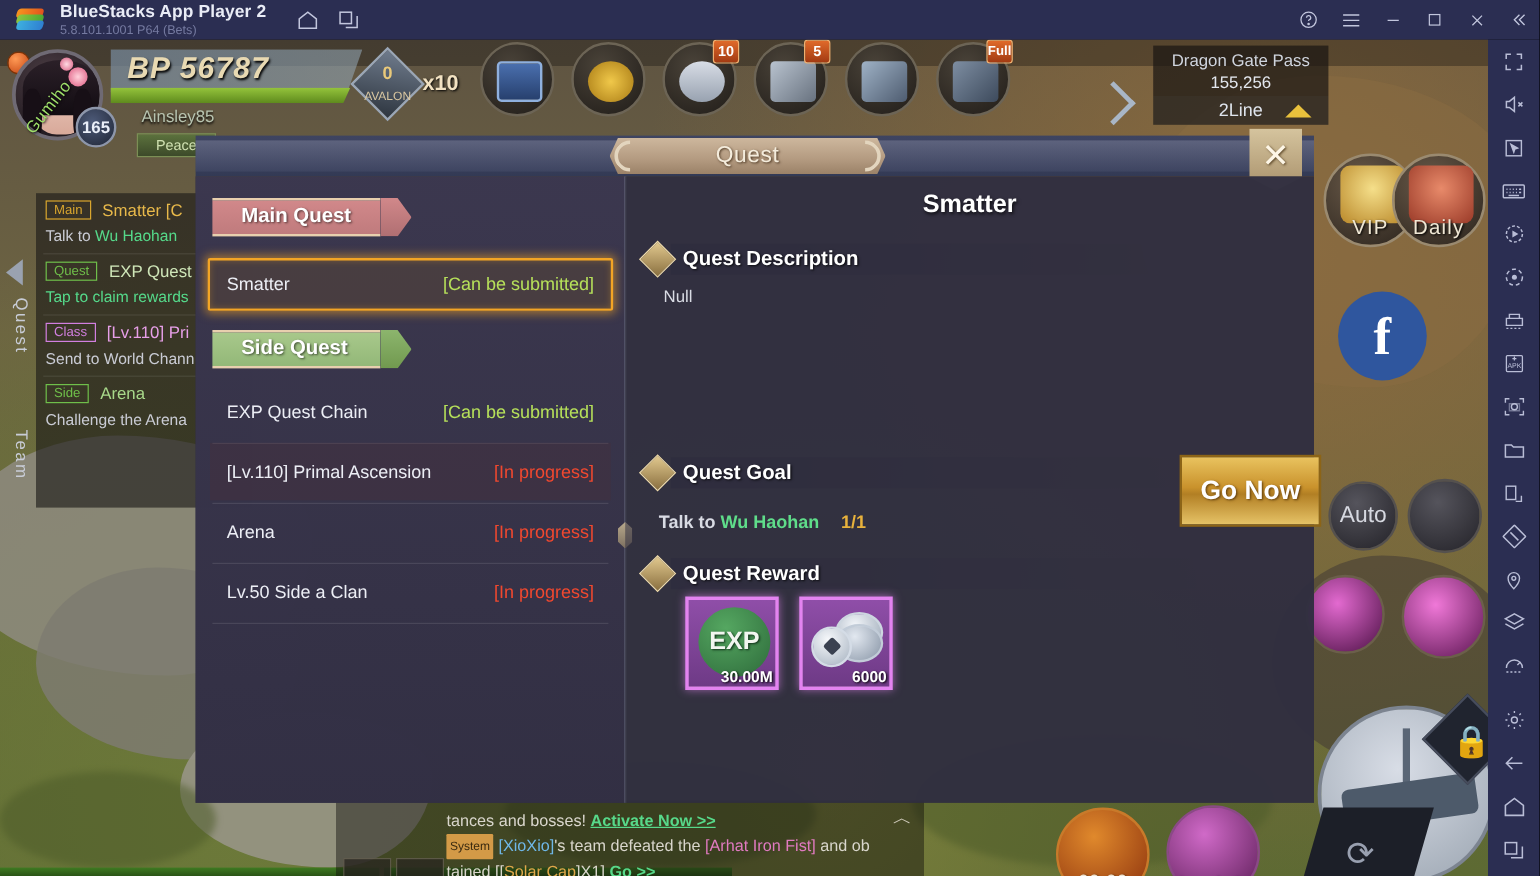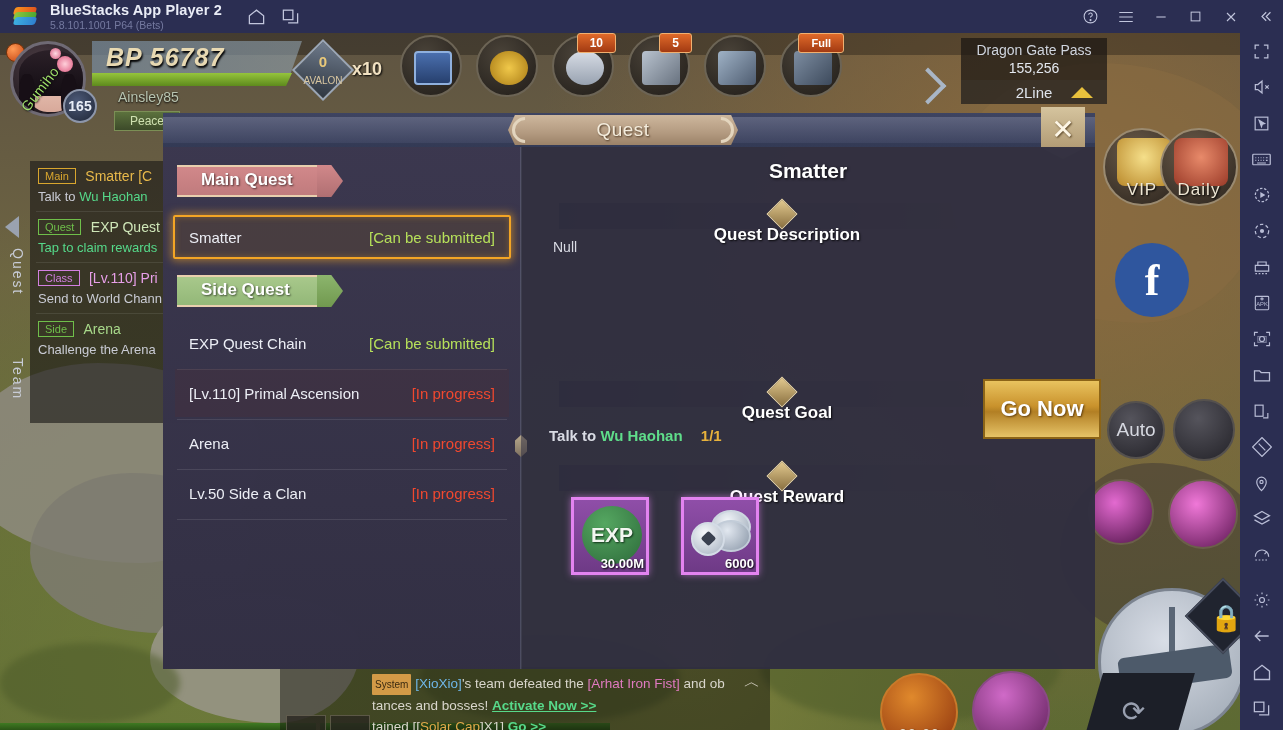"10" .hbadge { padding: 0 12px -> 0 0 }
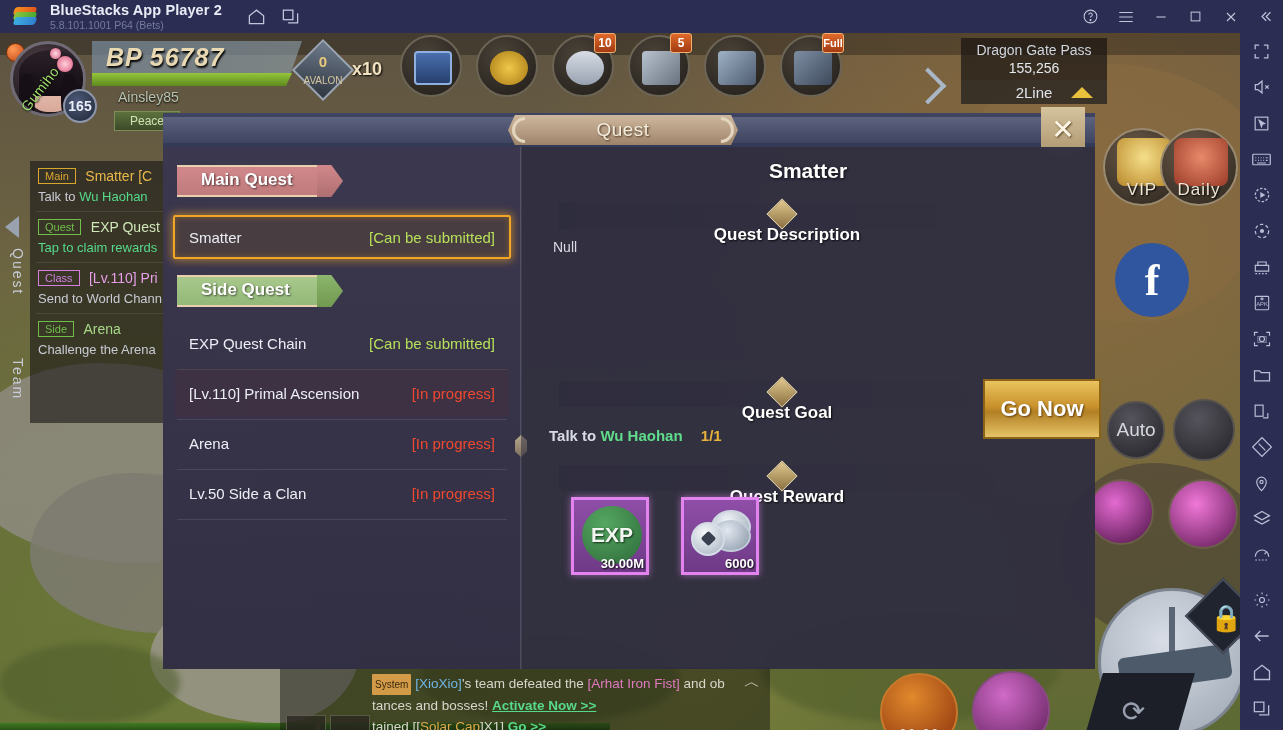"Quest Description" .sechdr { flex-direction: column -> none }
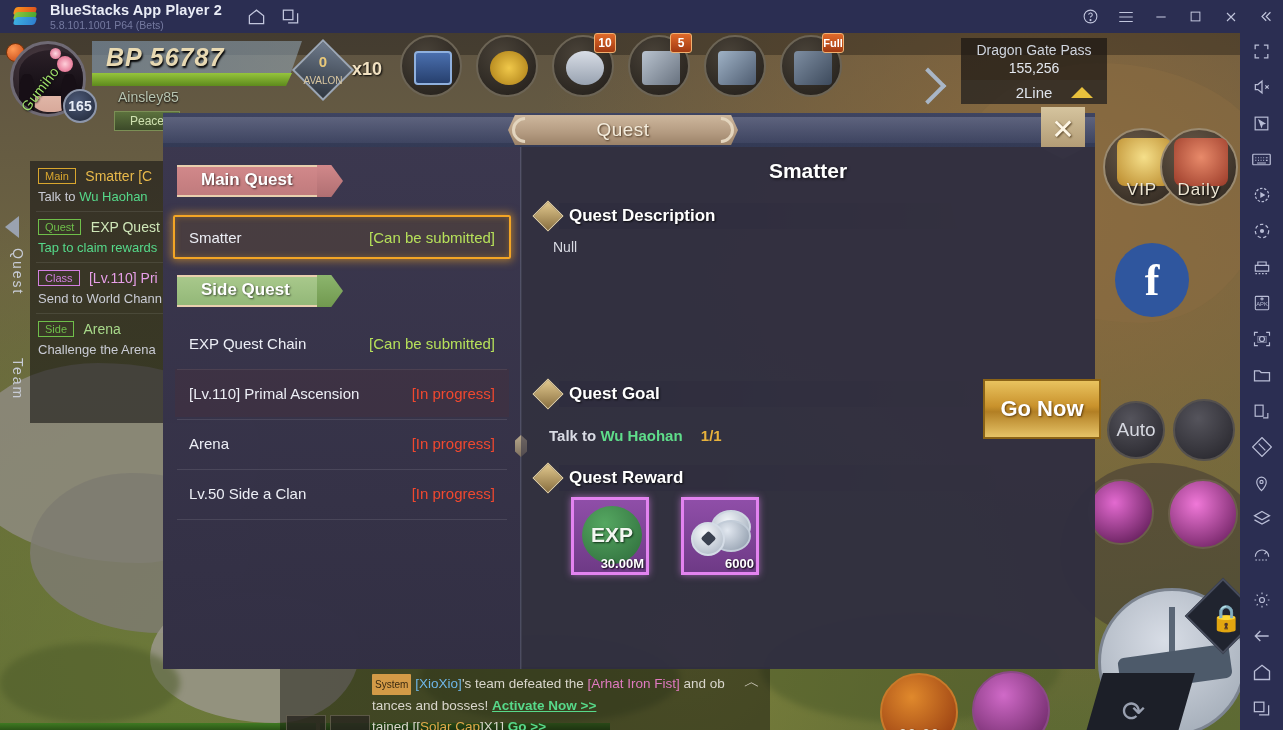"EXP" .rewards { gap: 32px -> 17px }
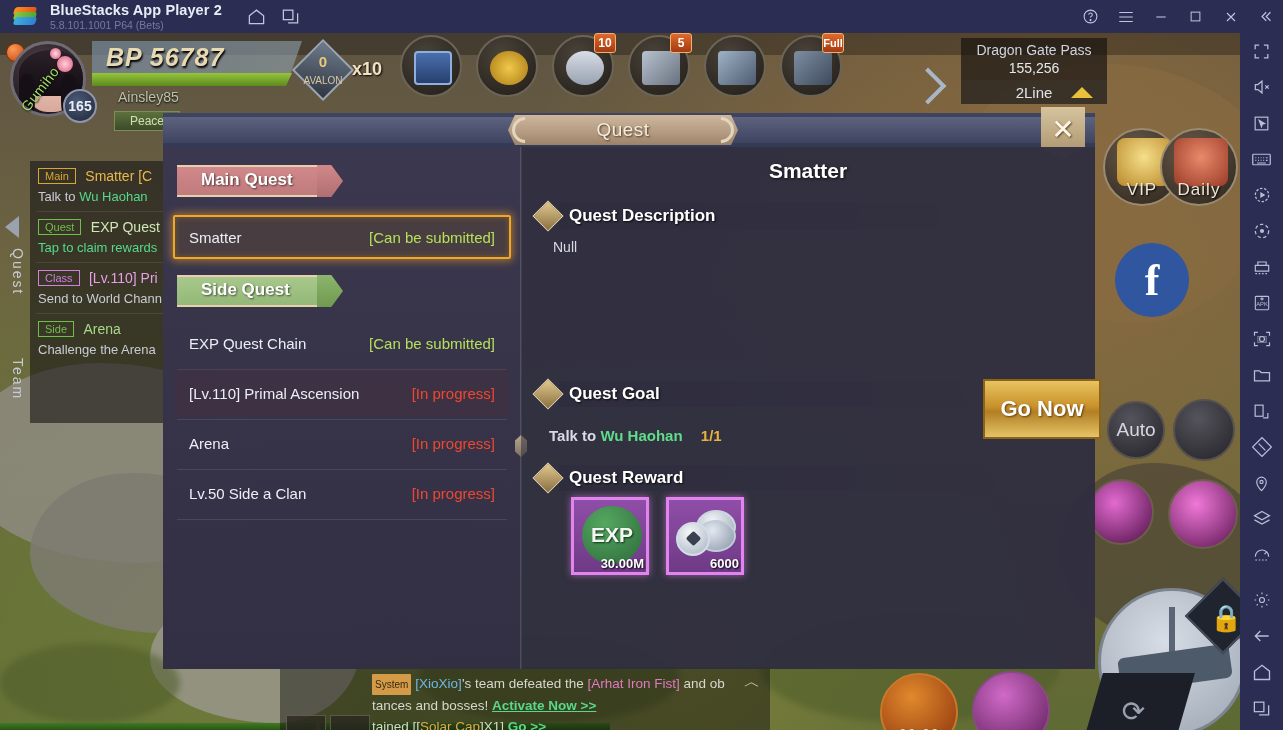"System [XioXio]'s team defeated the" div.cl { order: before "tances and bosses! Activate Now" -> after "tances and bosses! Activate Now" }
